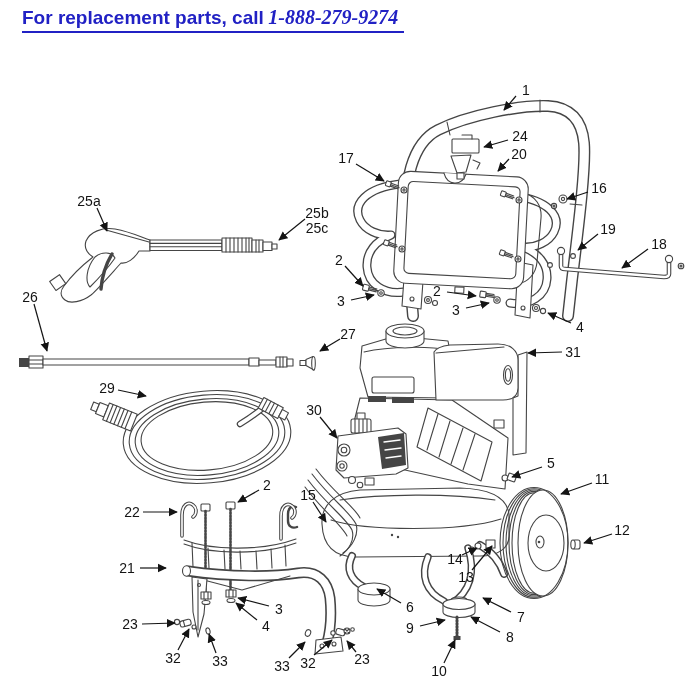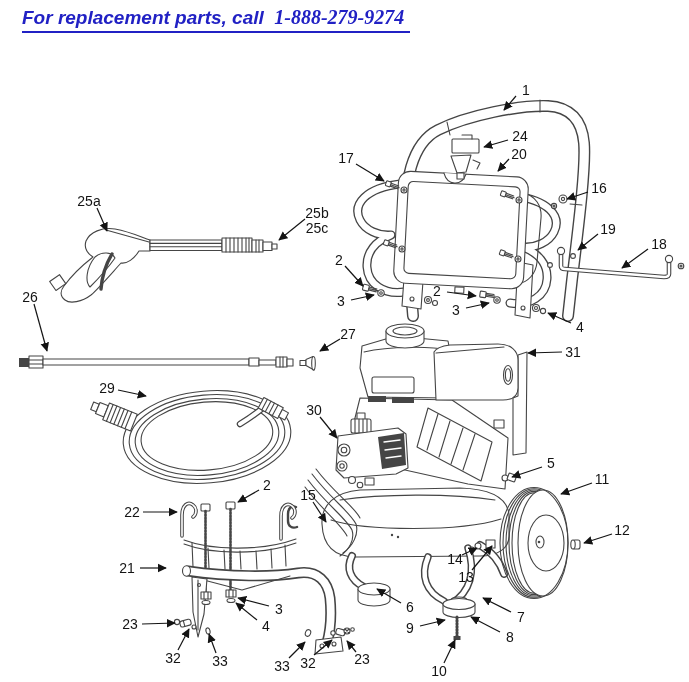"For replacement parts, call" #header .call { font-style: italic -> none }
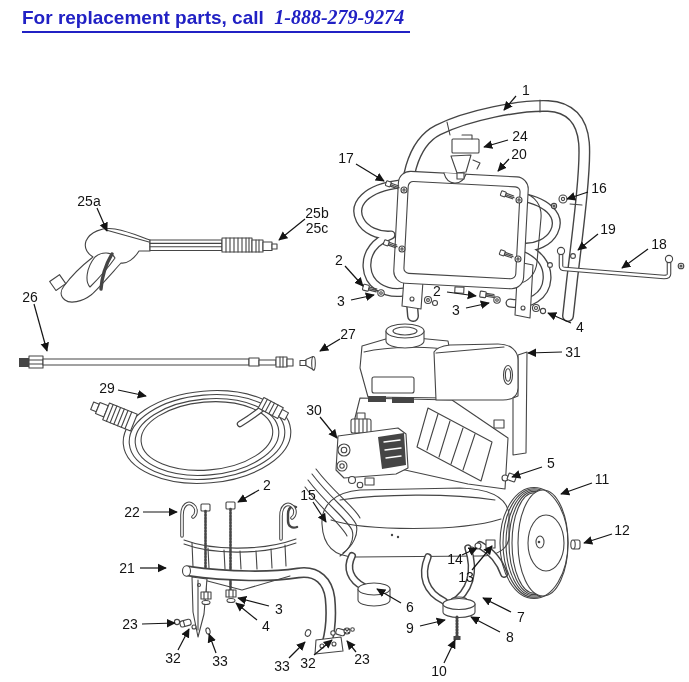"1-888-279-9274" #header .phone { margin-left: 6px -> none }
